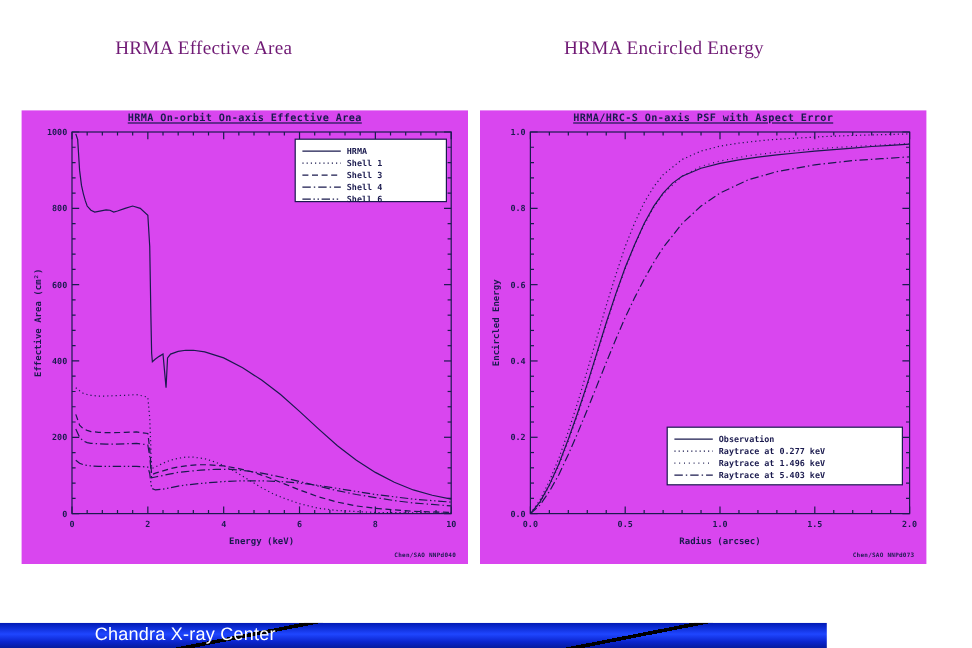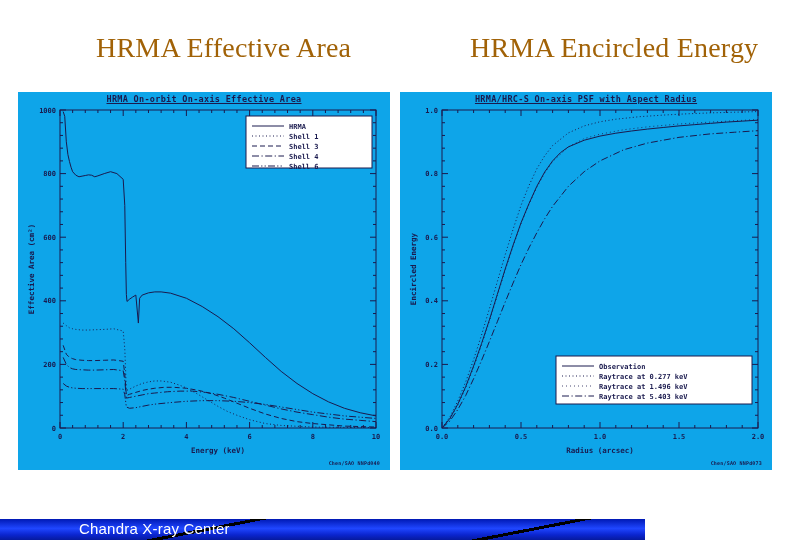"HRMA Effective Area" .slide-title { color: #a16207 -> #701a75; font-size: 28px -> 16px }
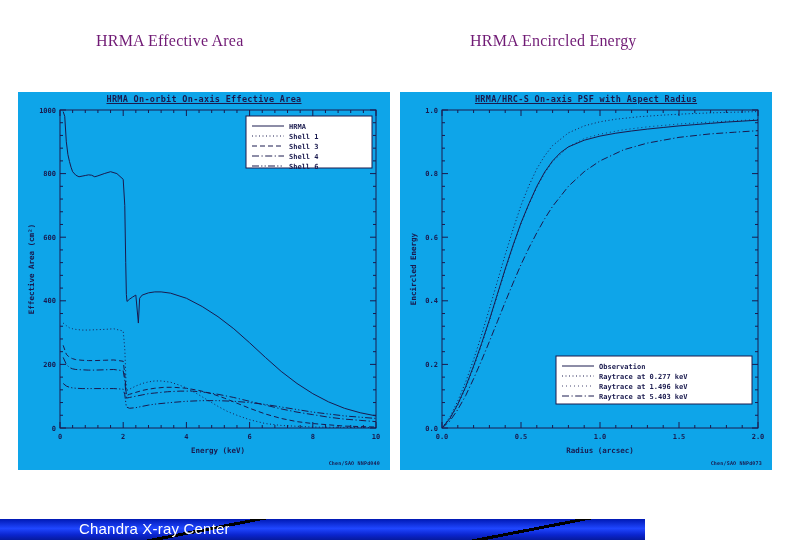"HRMA On-orbit On-axis Effective Area" .figure { background: #0ea5e9 -> #d946ef }
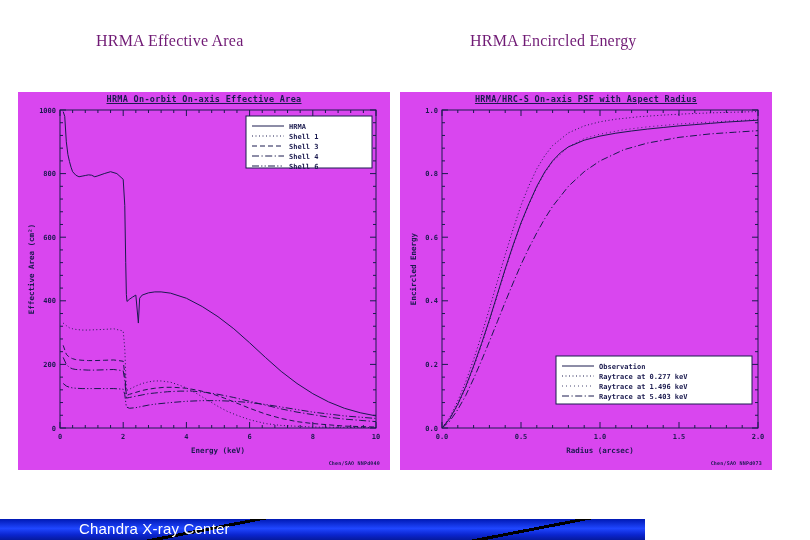"HRMA/HRC-S On-axis PSF with Aspect" div.fig-title { text: Radius -> Error }
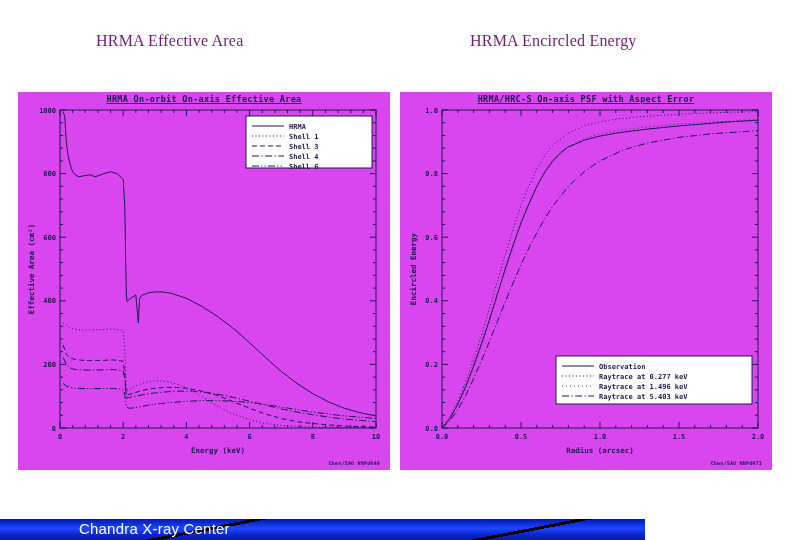"Chandra X-ray Center" #footer-banner { padding-left: none -> 44px }
